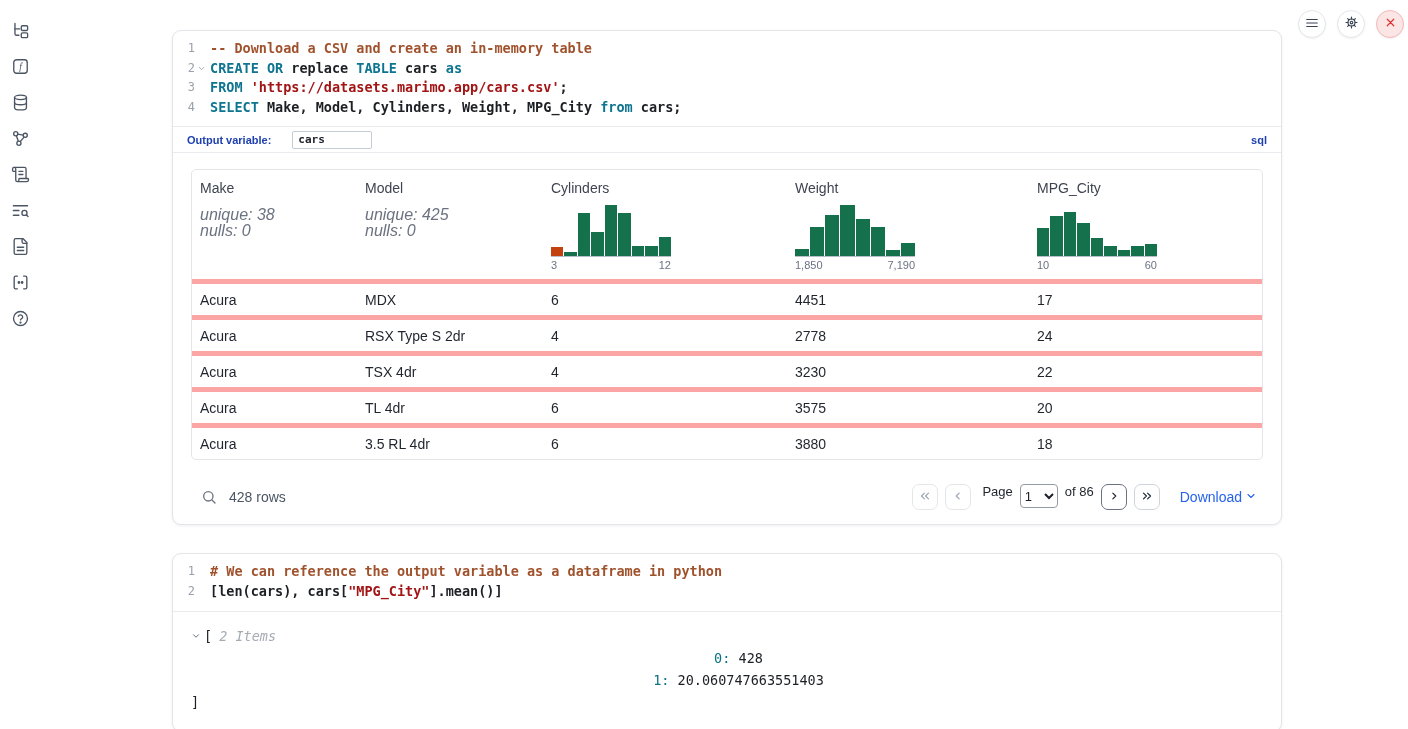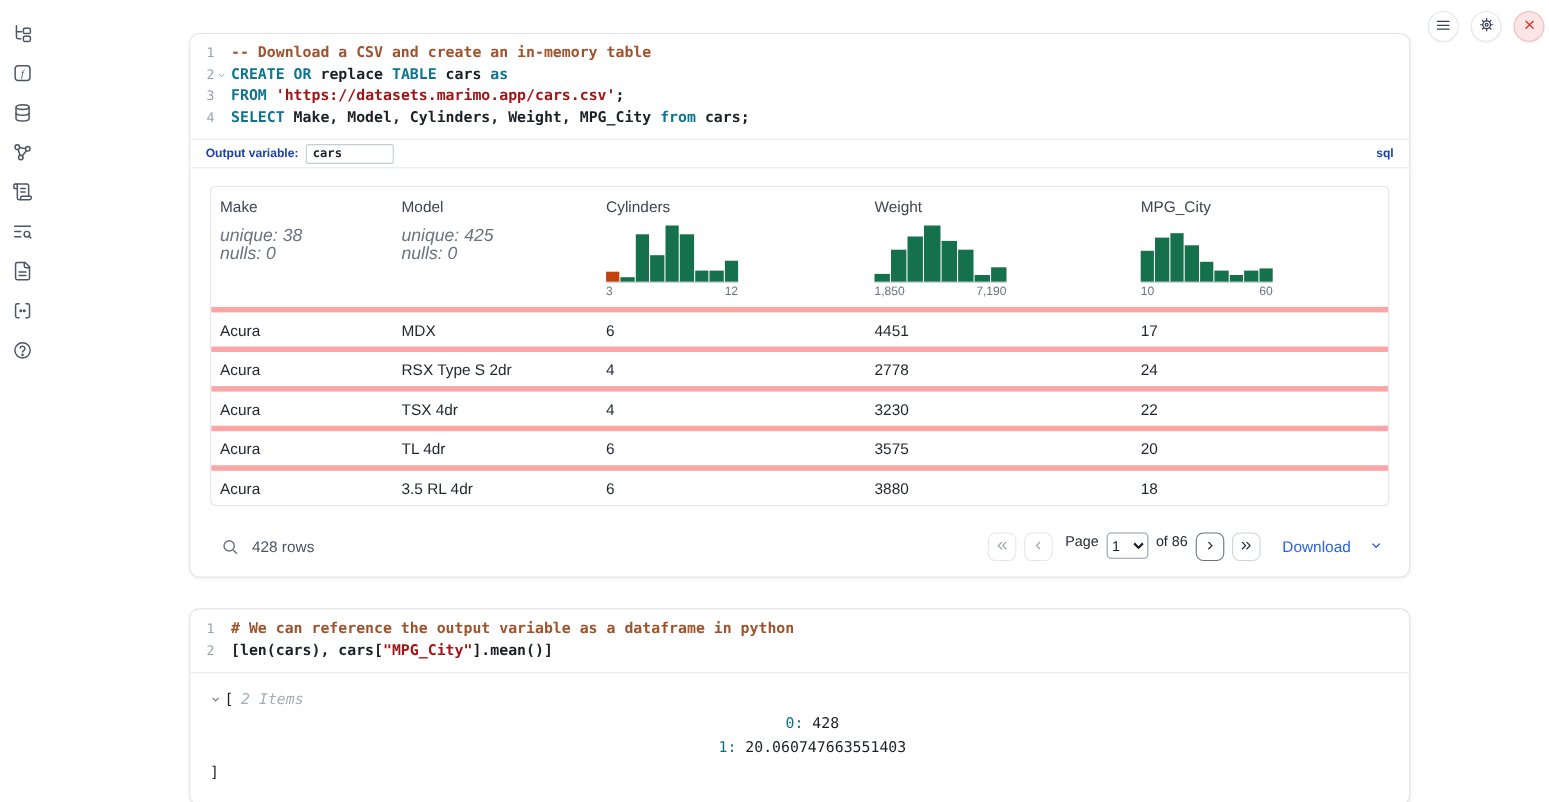"Output variable:" .ov-row { gap: 7px -> 21px }
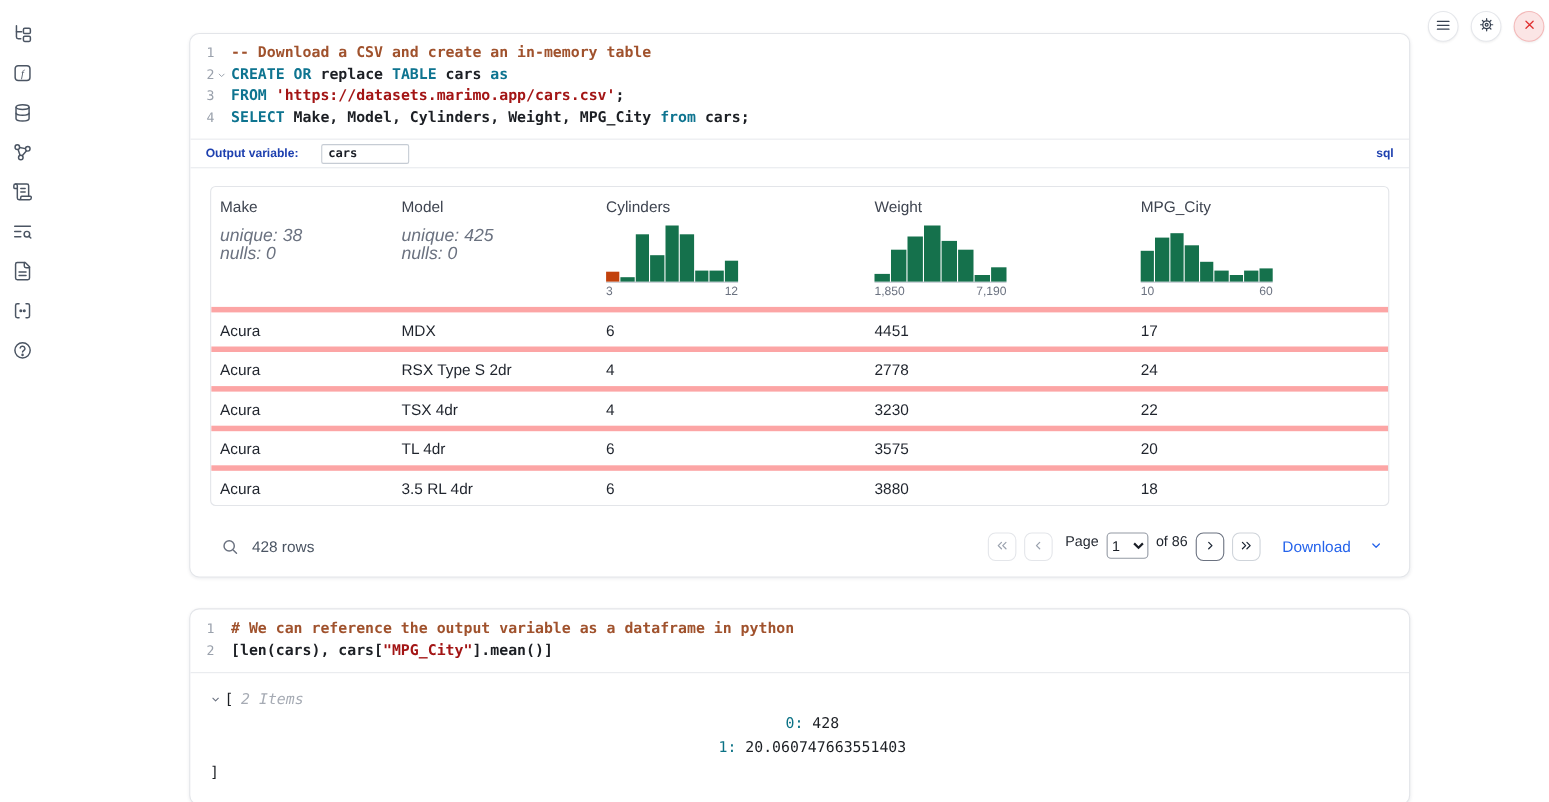"Download" .download { gap: 17px -> 3px }
